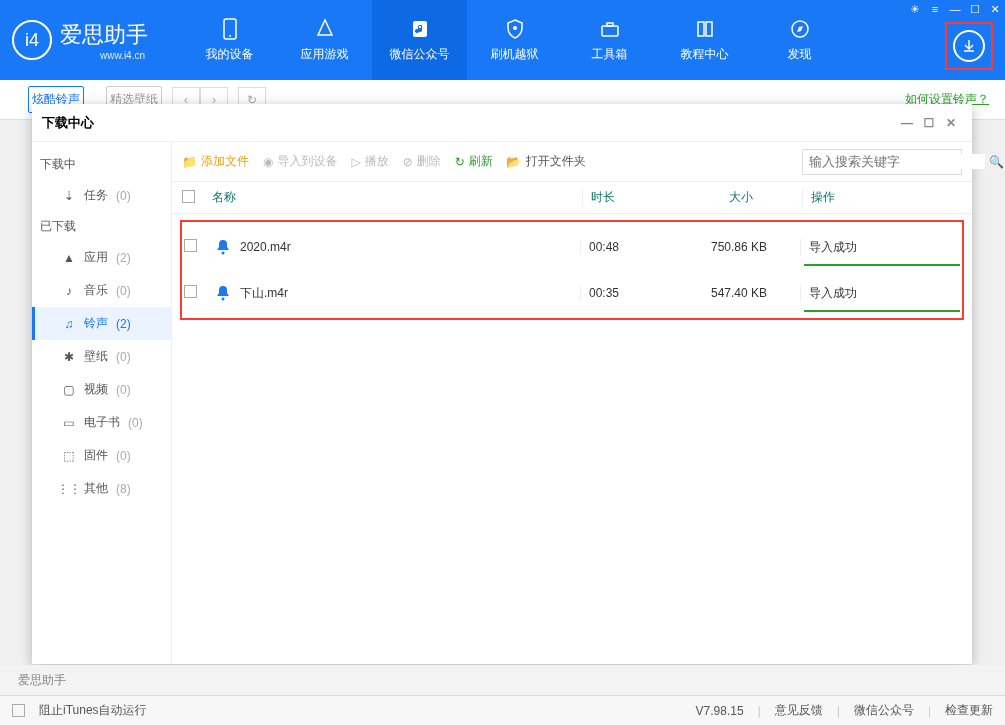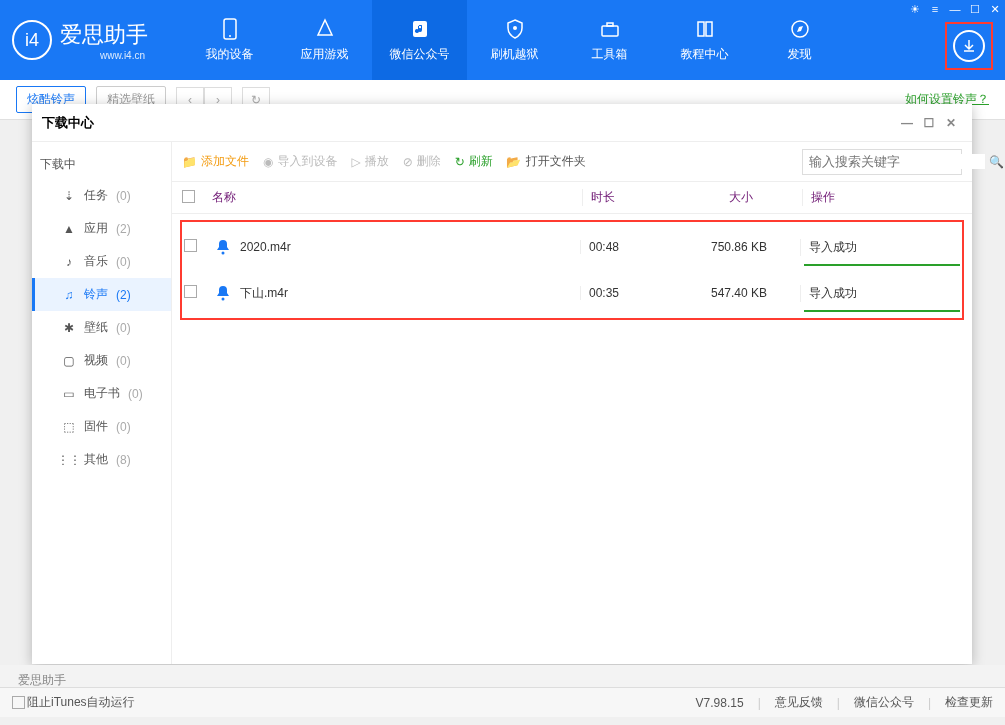"炫酷铃声" .sec-tab { margin-left: none -> 12px; padding: 4px 10px -> 4px 3px }
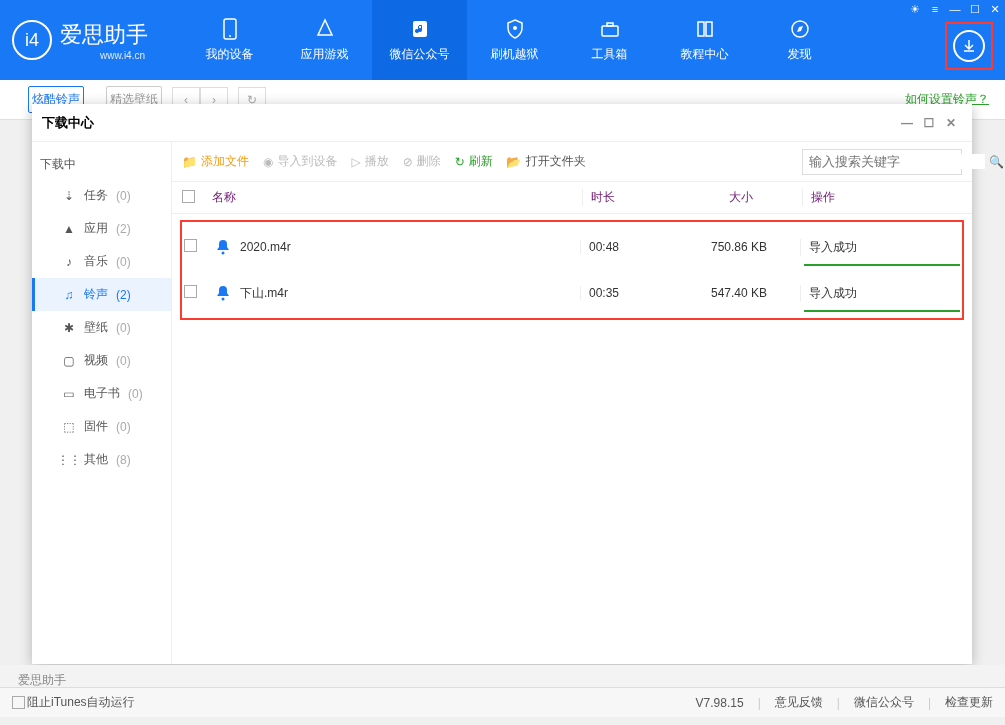"名称" .table-head { color: #701a75 -> #0f766e }
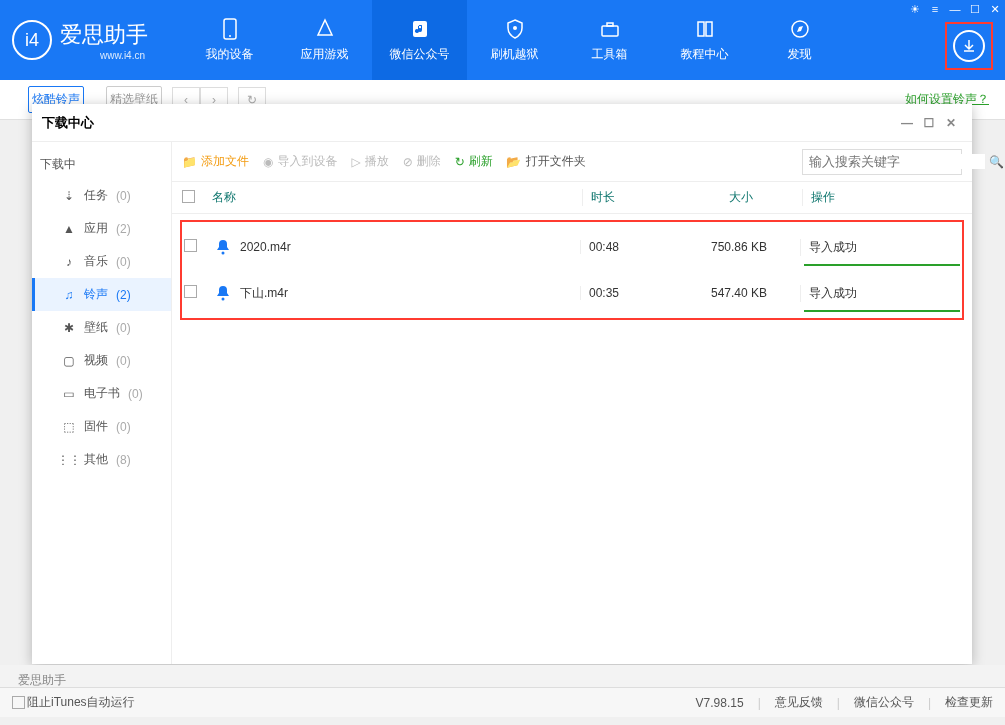"已下载" div.sb-head { html: none -> <div>已下载</div> }
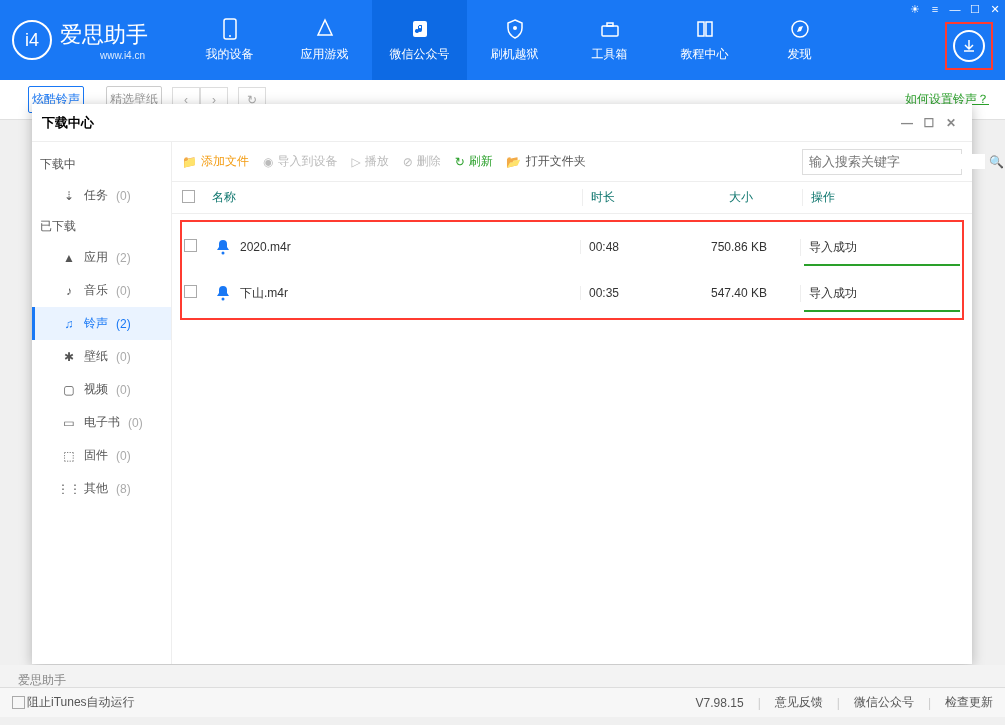"阻止iTunes自动运行" .footer { bottom: 8px -> 0; gap: 2px -> 14px }
